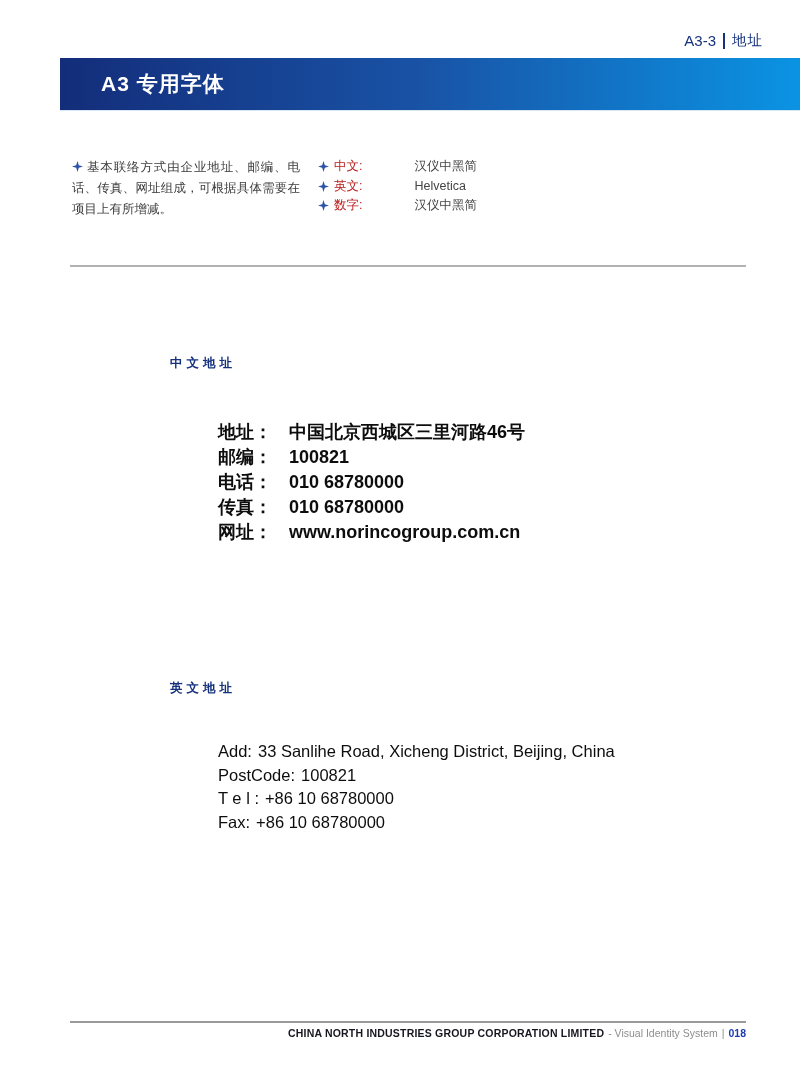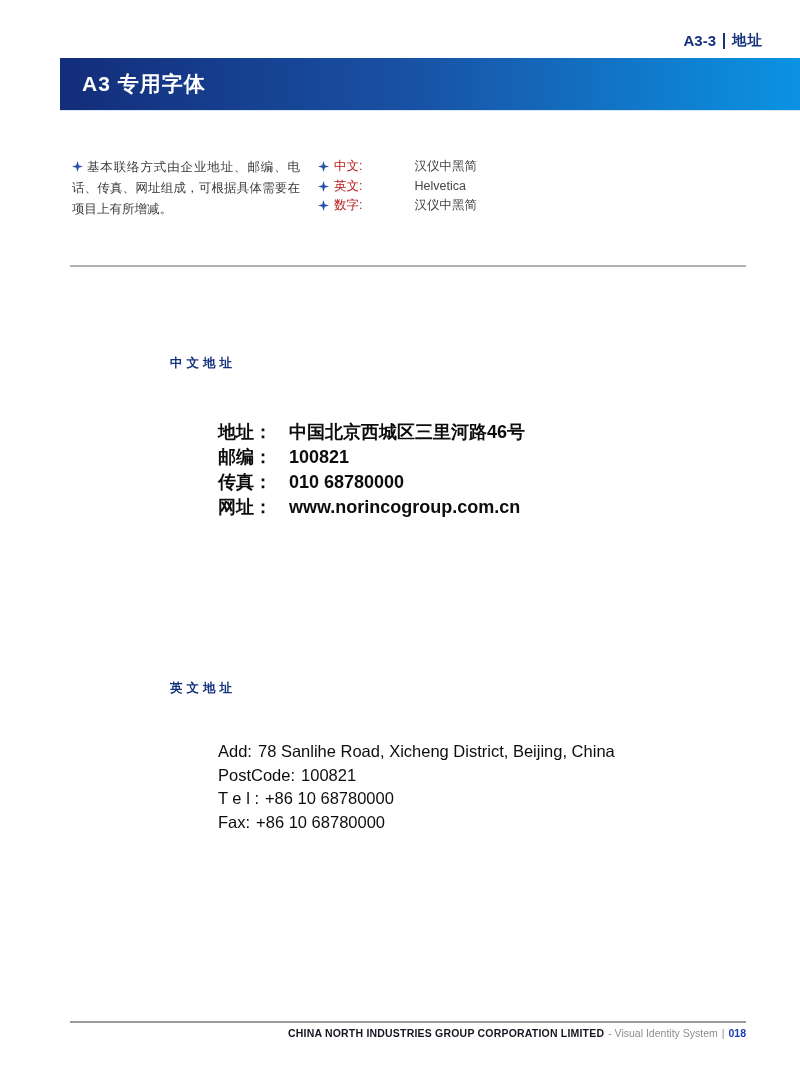"A3-3" .corner { font-weight: bold -> normal }
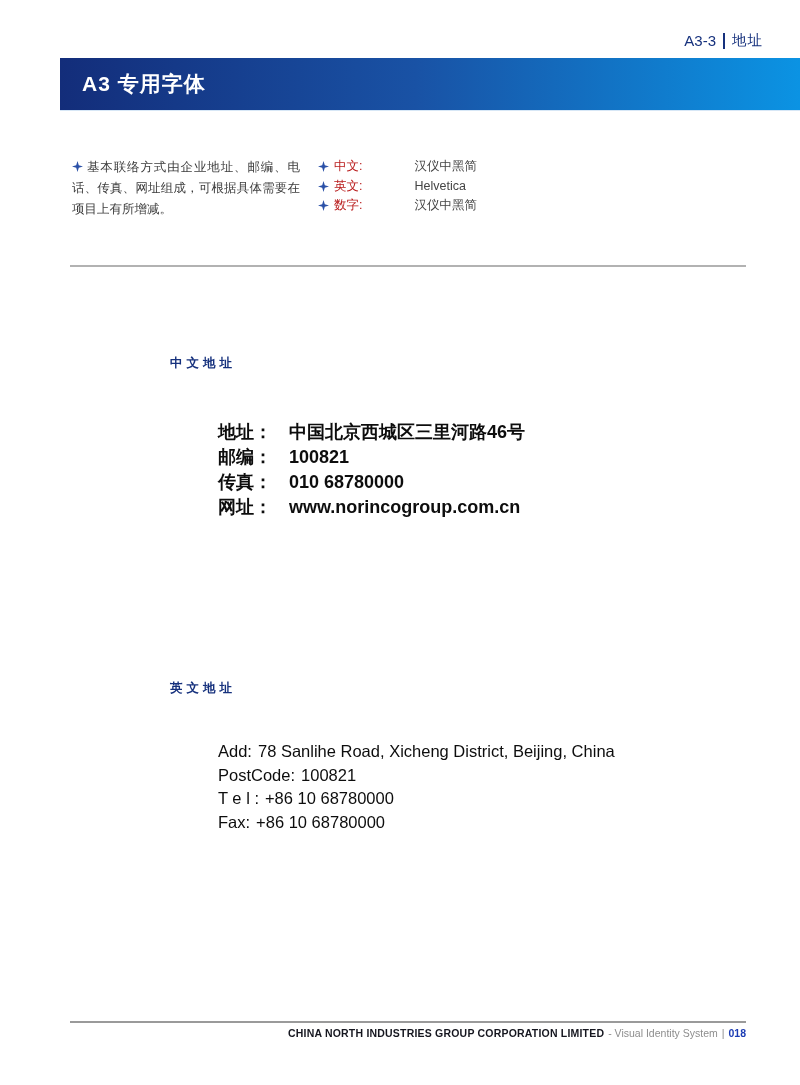"A3 专用字体" .header-bar { padding-left: none -> 19px }
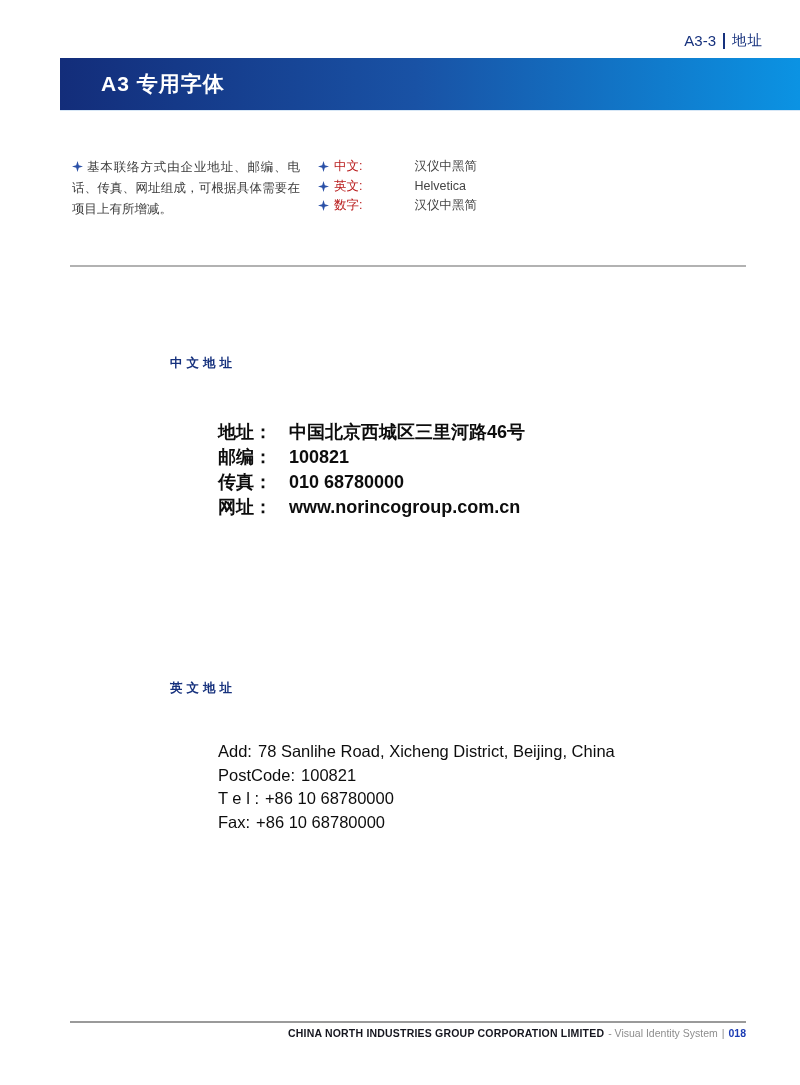"电话： 010 68780000" div.addr-line { html: none -> <div> <span>电话：</span><span>010 68780000</span> </div> }
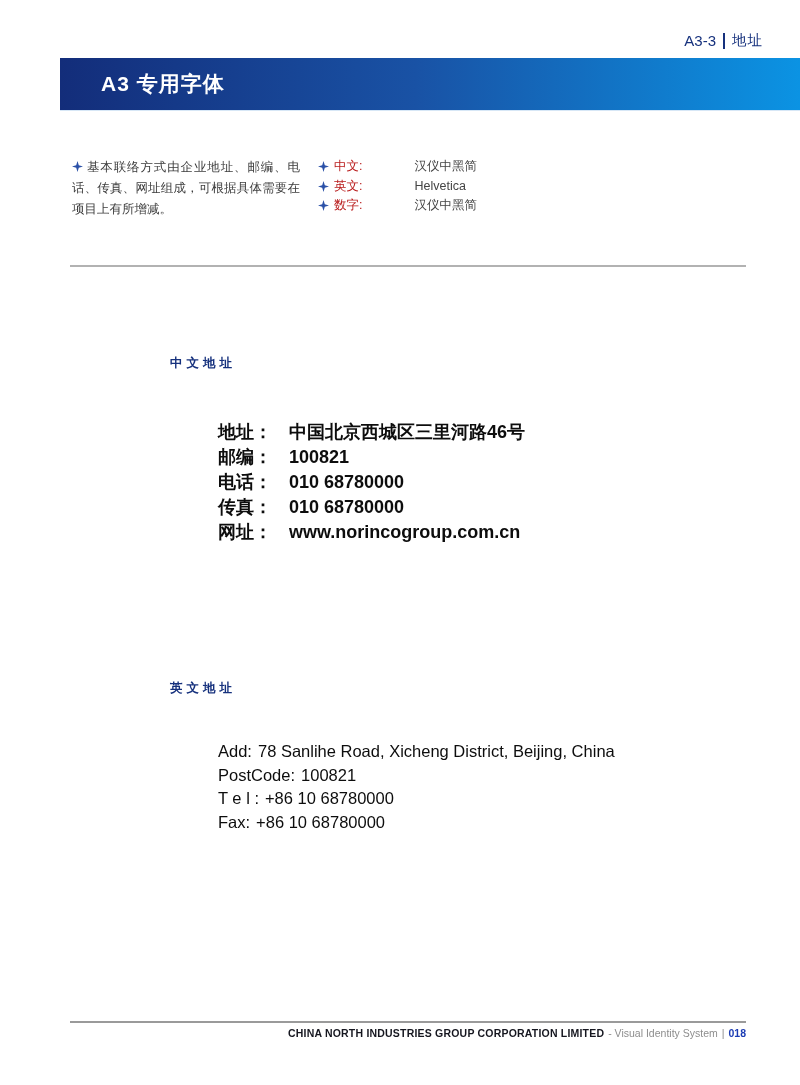"78 Sanlihe Road, Xicheng District," span.addr-value { text: 78 -> 33 }
